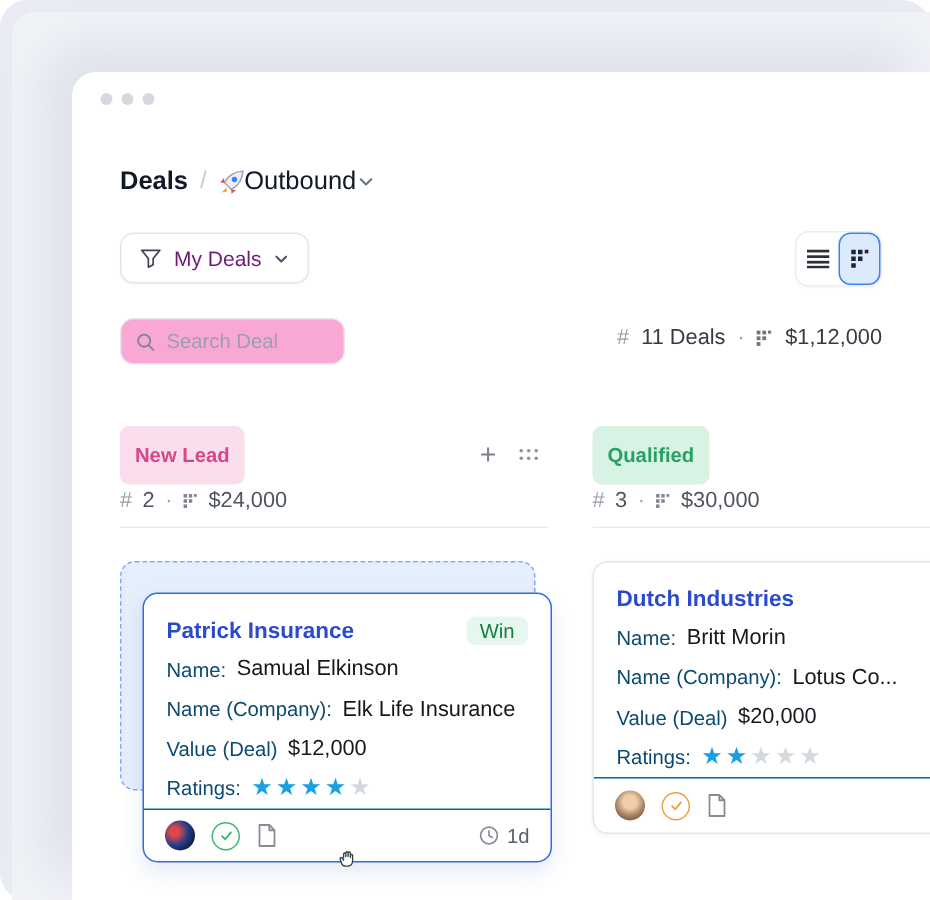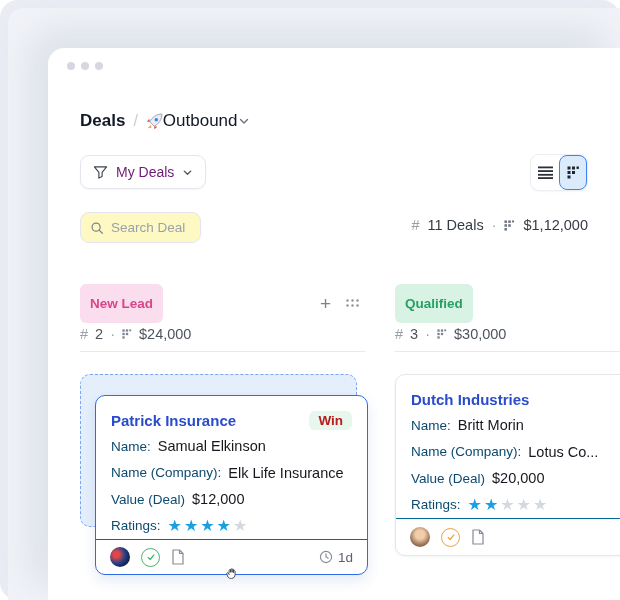"Search Deal" .search-box { background: #fef9c3 -> #f9a8d4; width: 121px -> 150px }
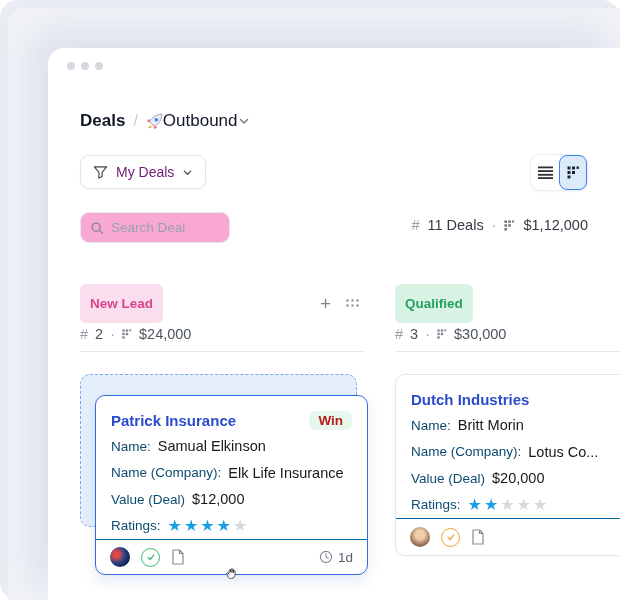"Win" .win-badge { color: #b91c1c -> #15803d; font-weight: 700 -> 400 }
